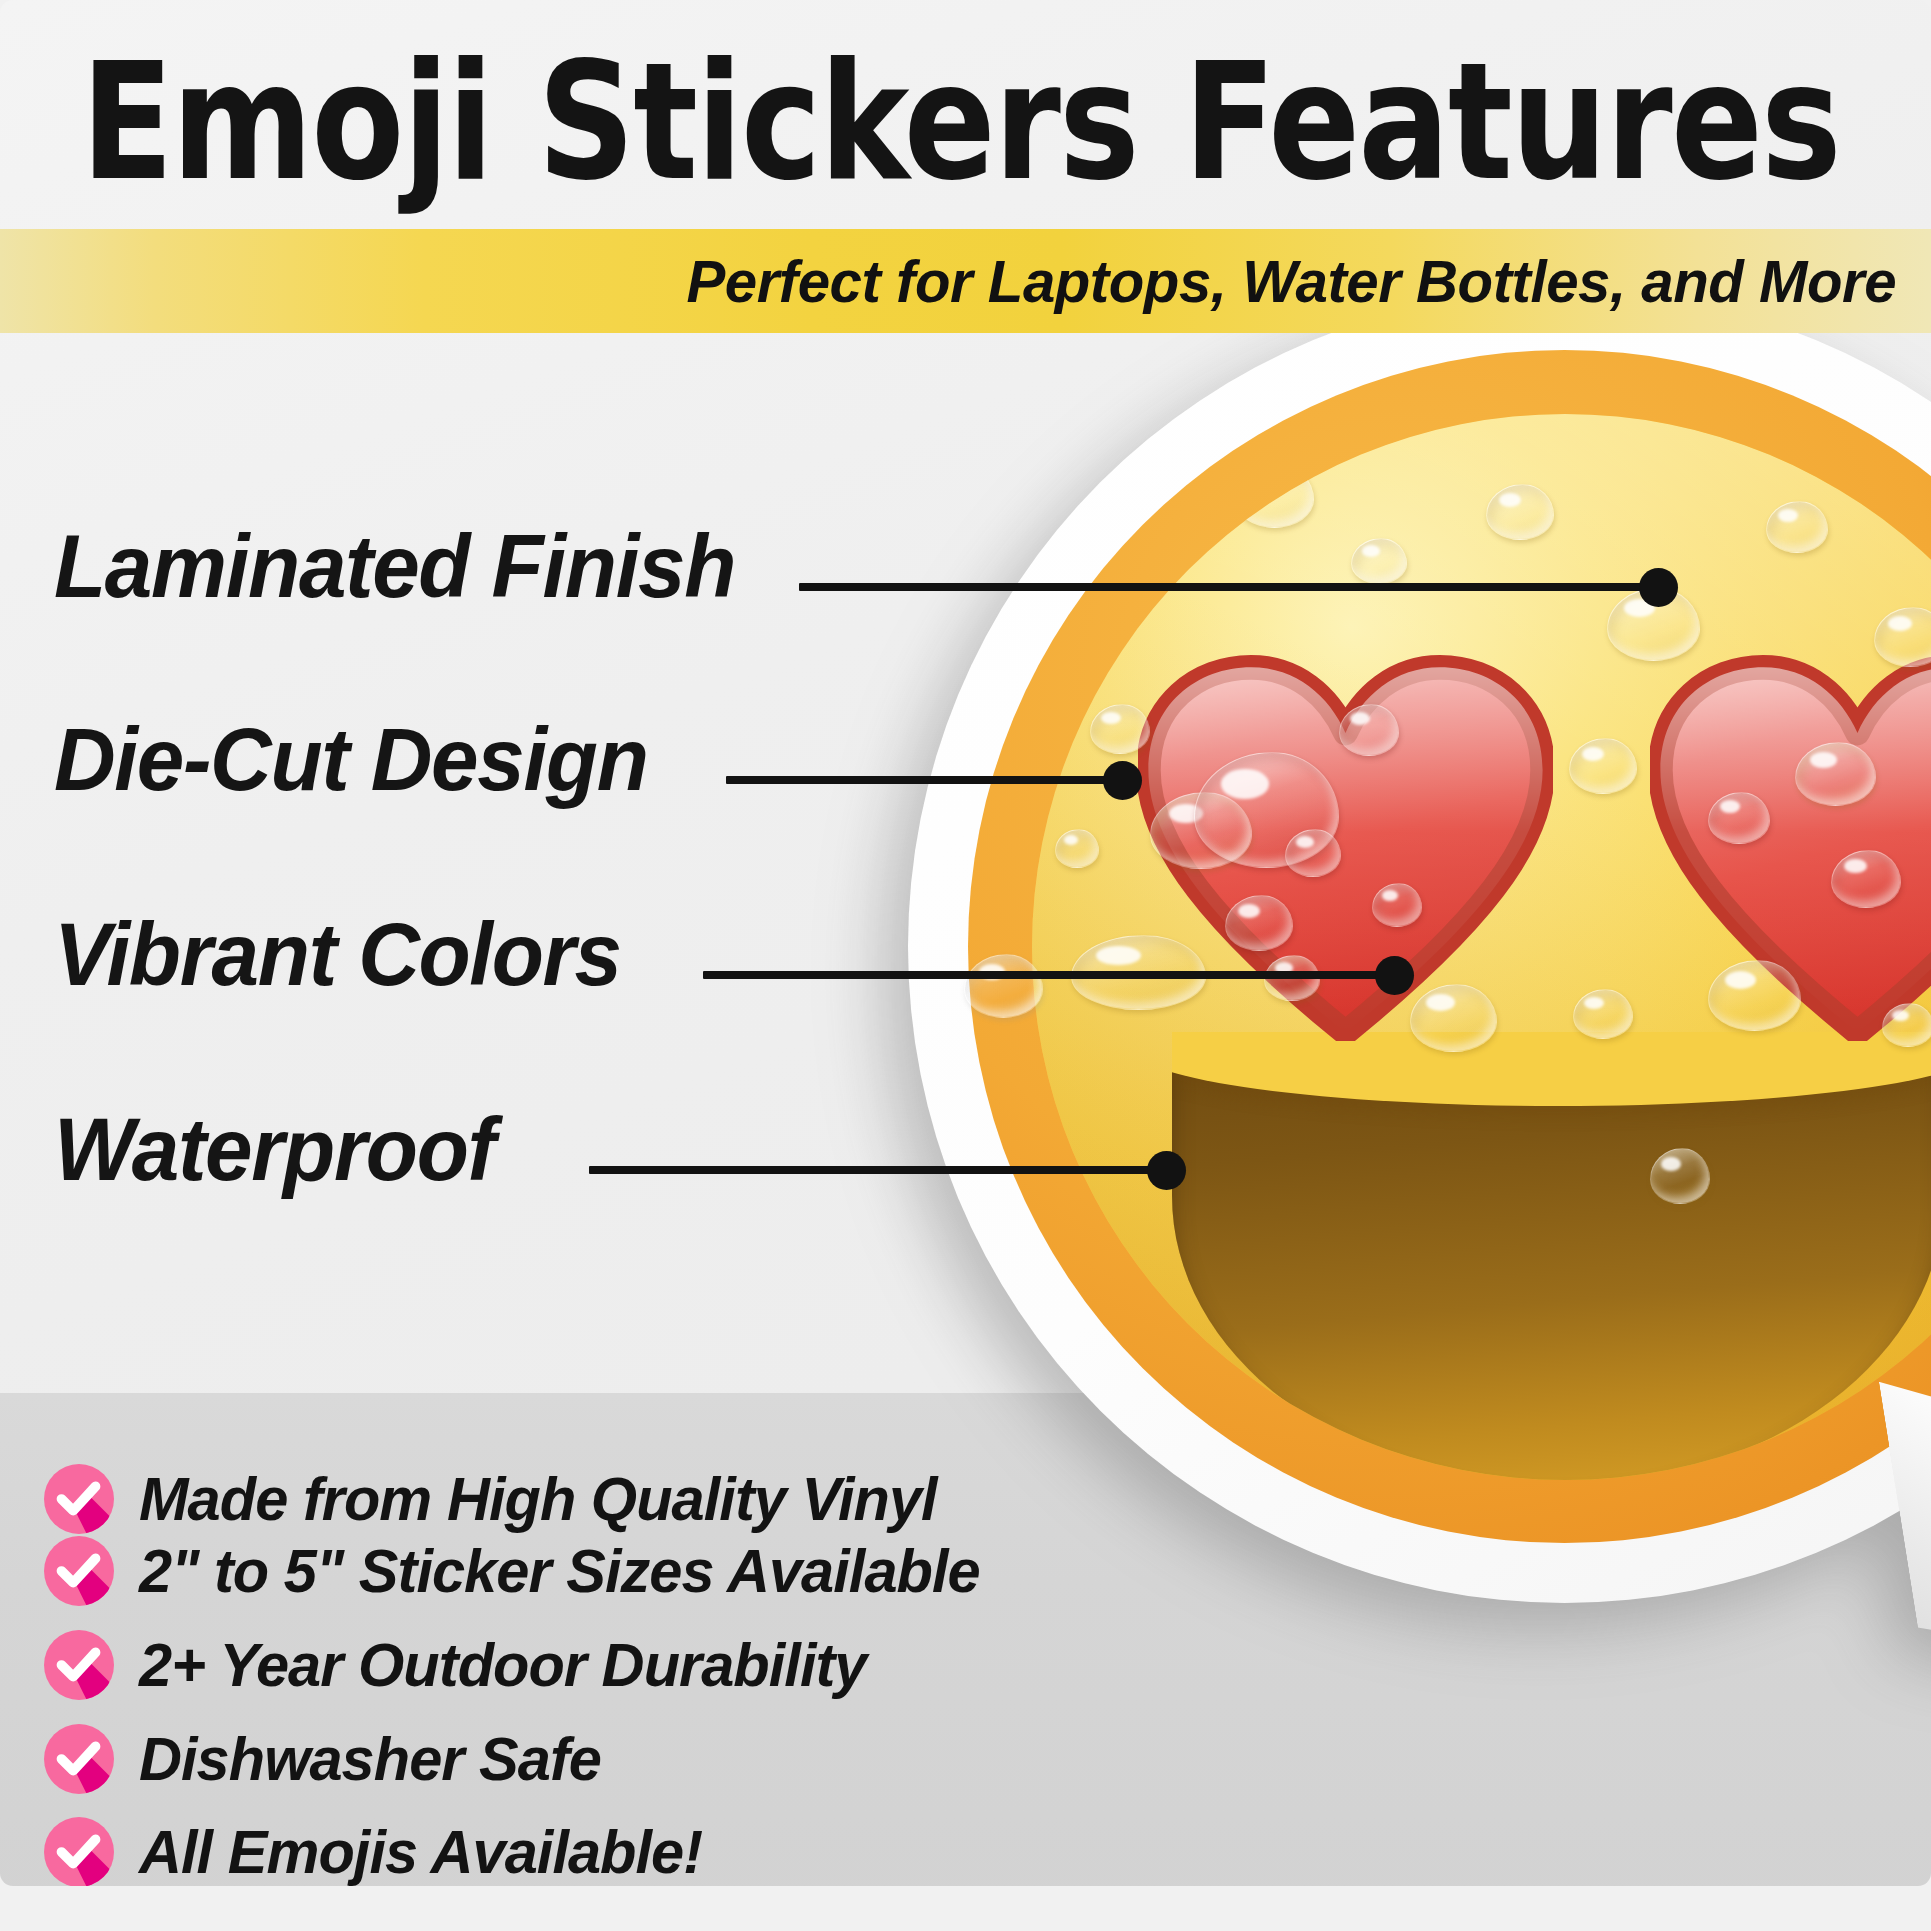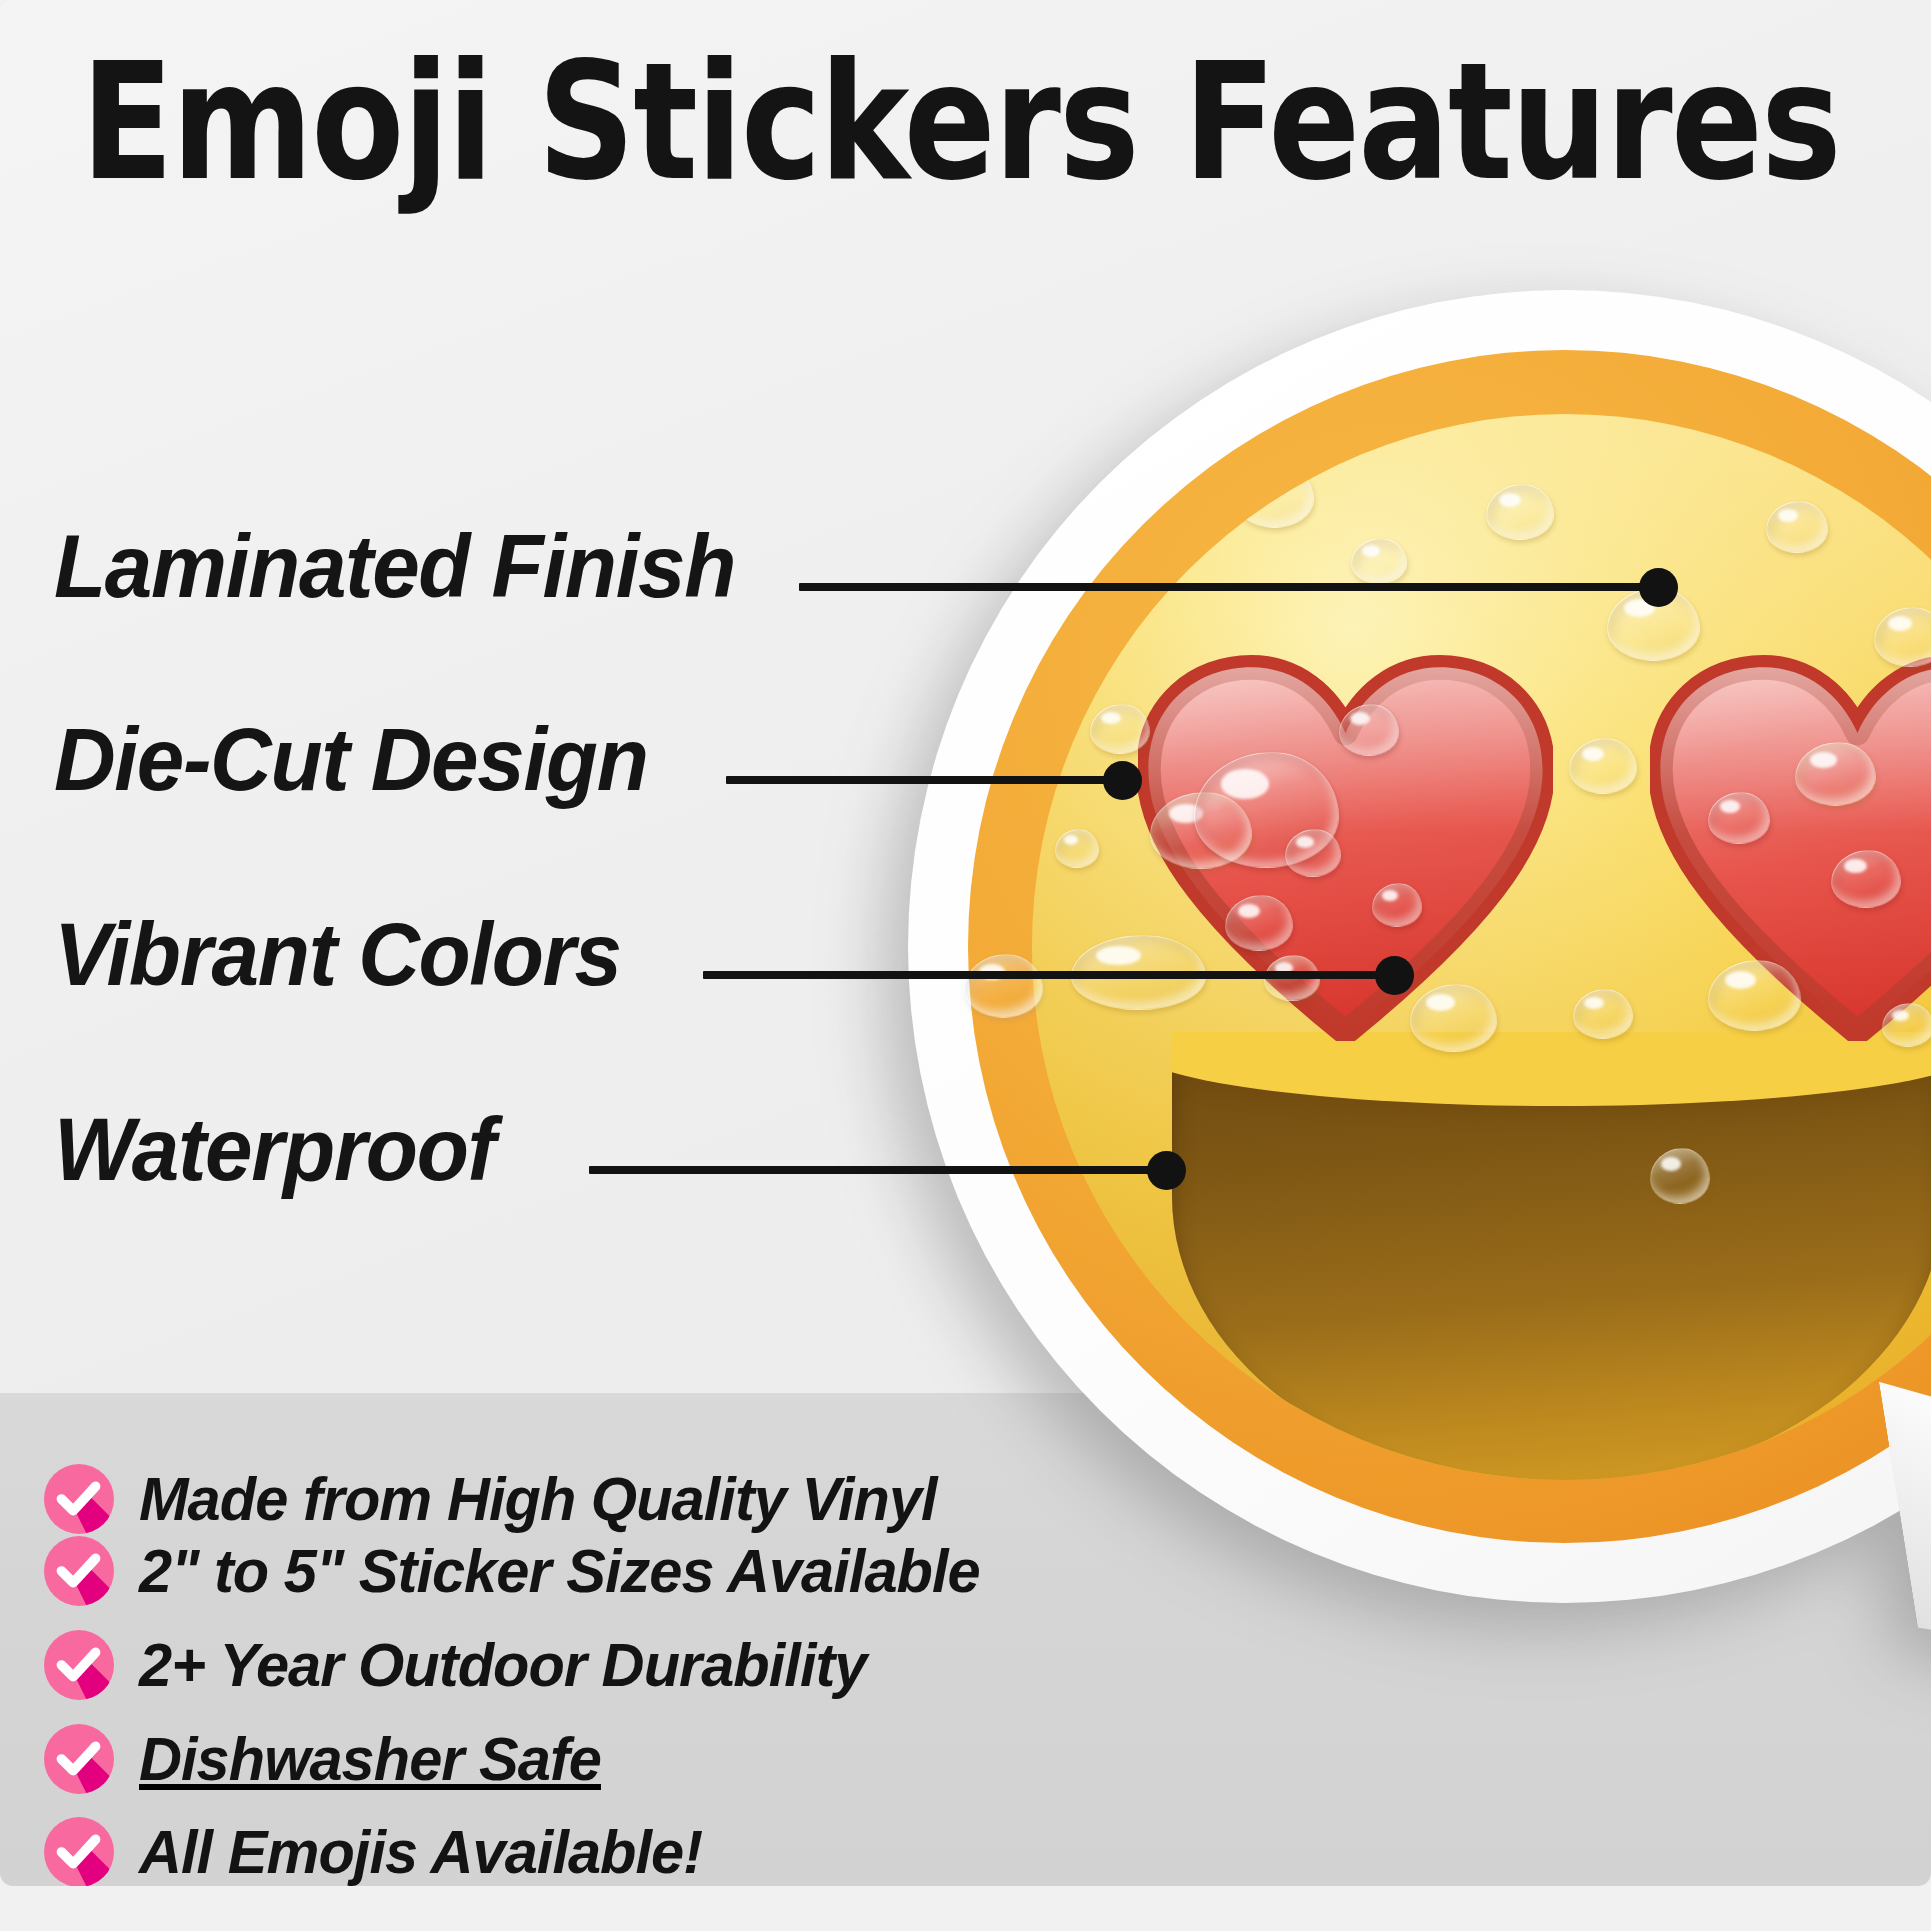"Perfect for Laptops, Water Bottles," div.subbar { html: none -> <div> <div>Perfect for Laptops, Water Bottles, and More</div> </div> }
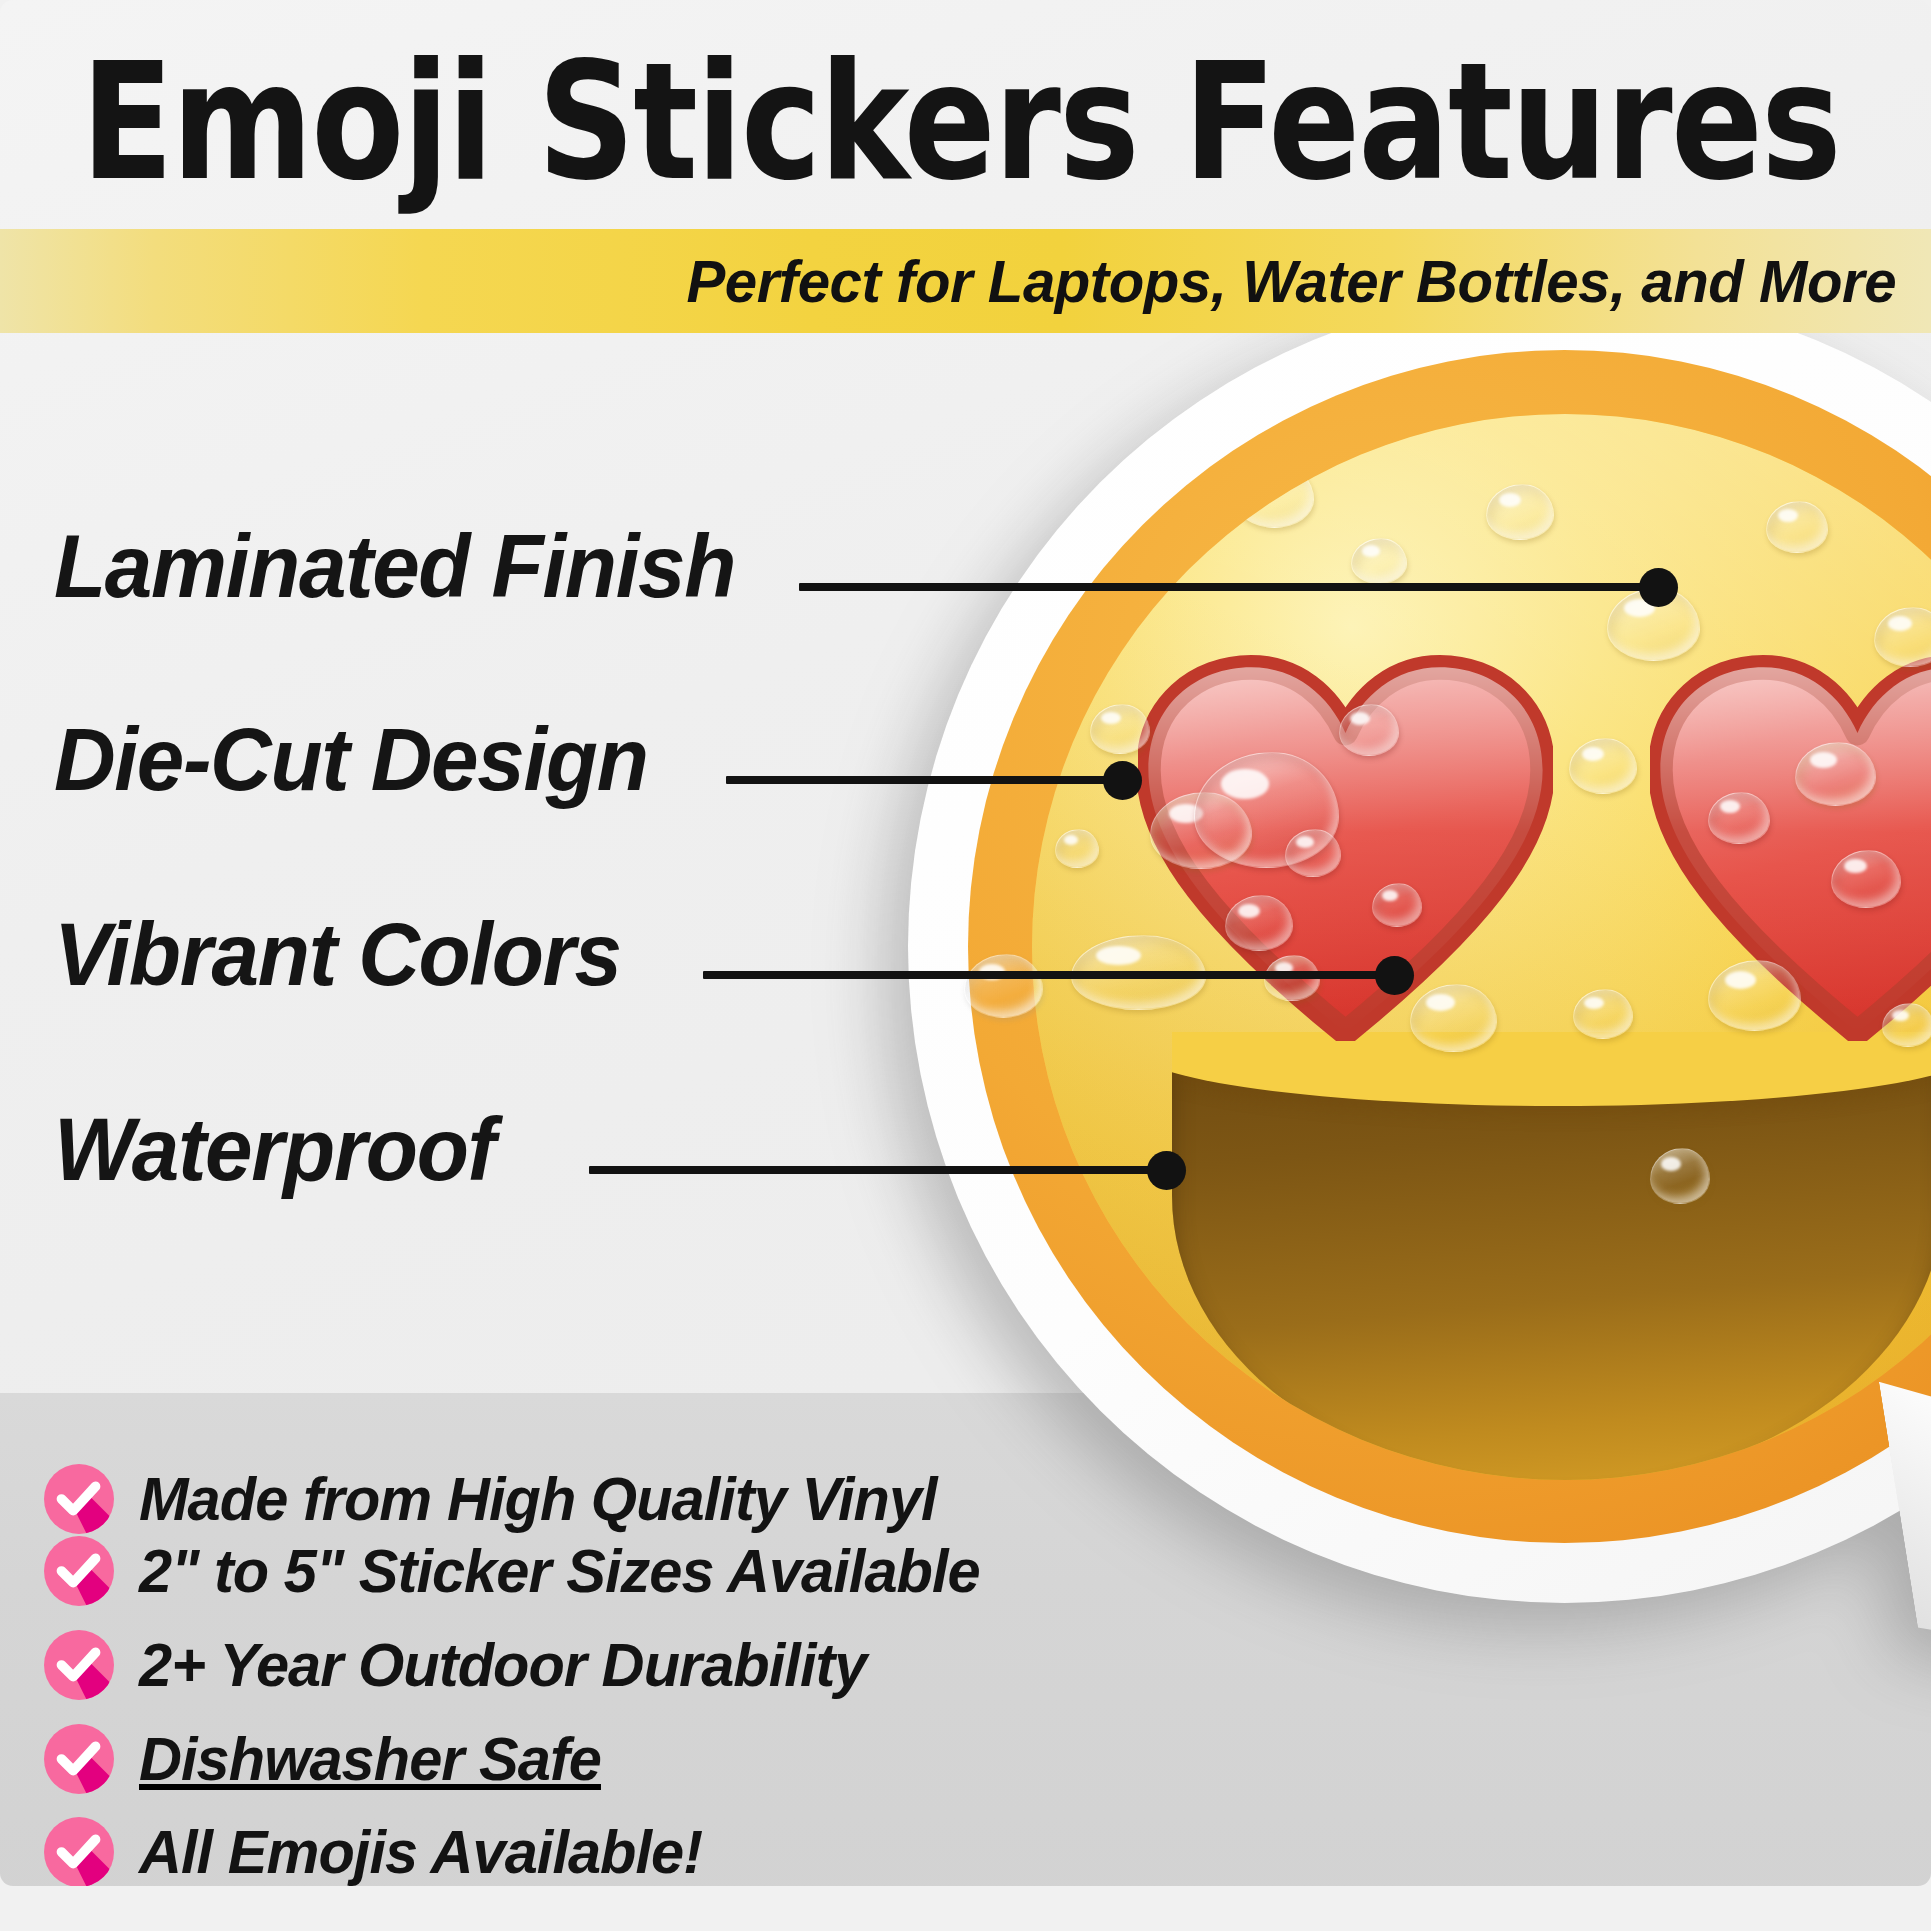"Dishwasher Safe" div.check-item { text-decoration: underline -> none }
